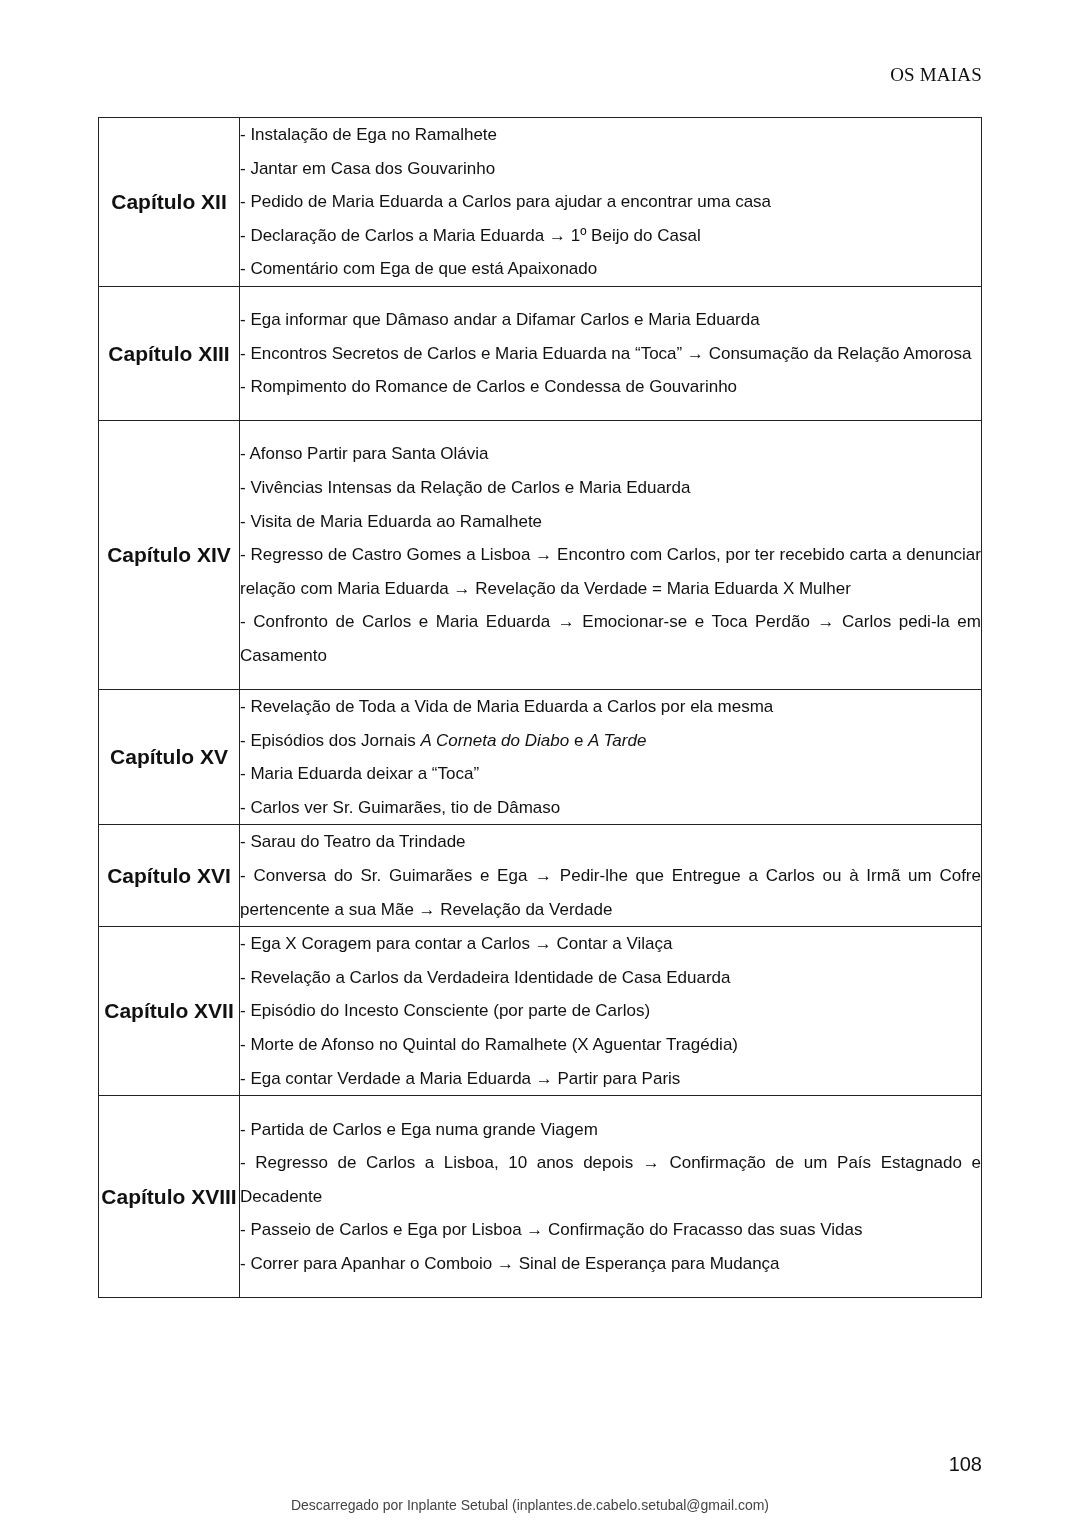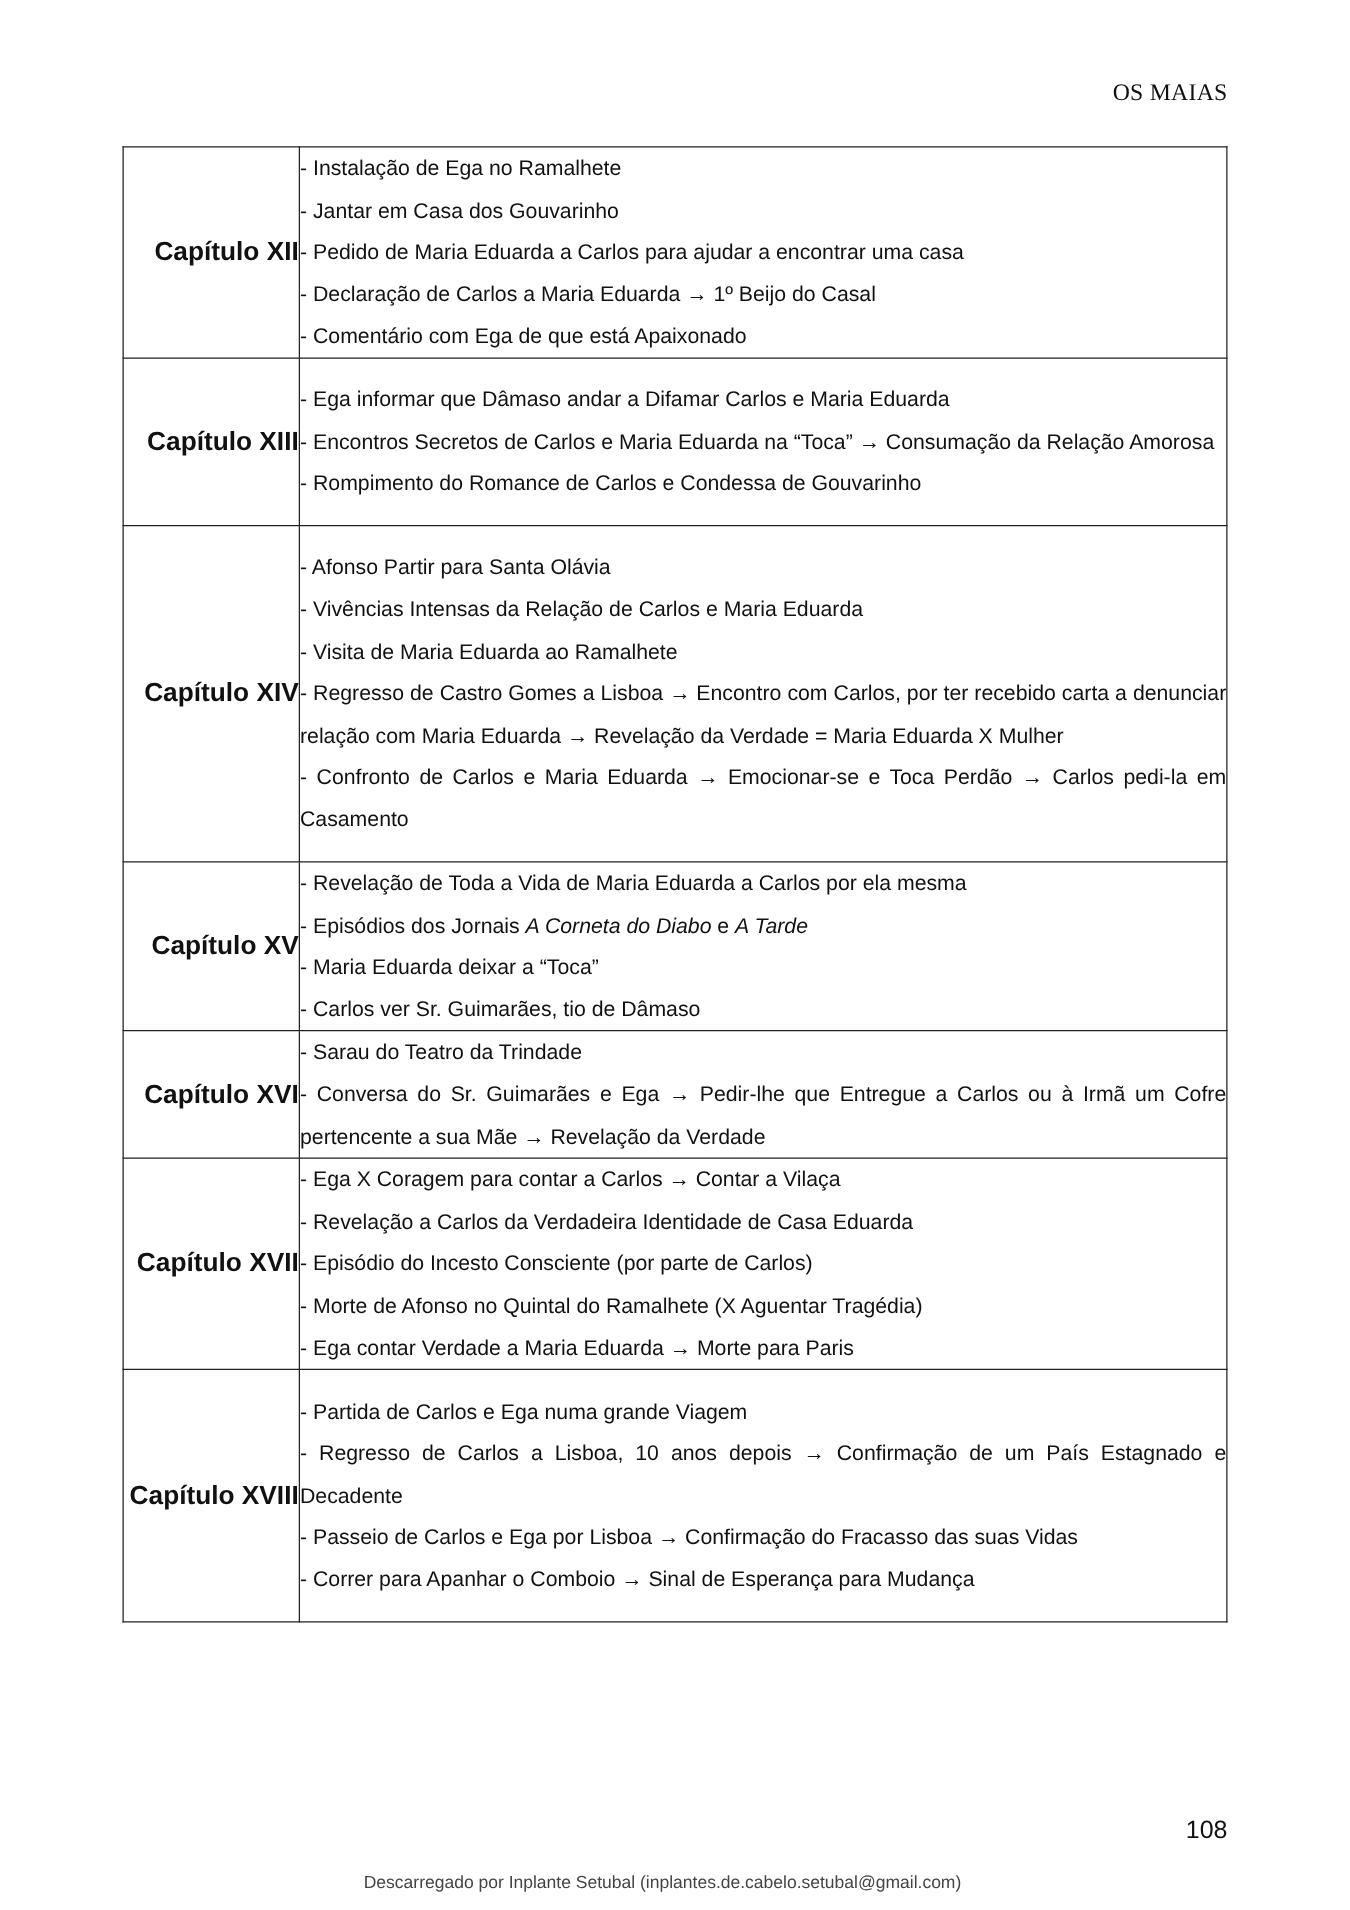"Capítulo XII" td.chap { text-align: right -> center }
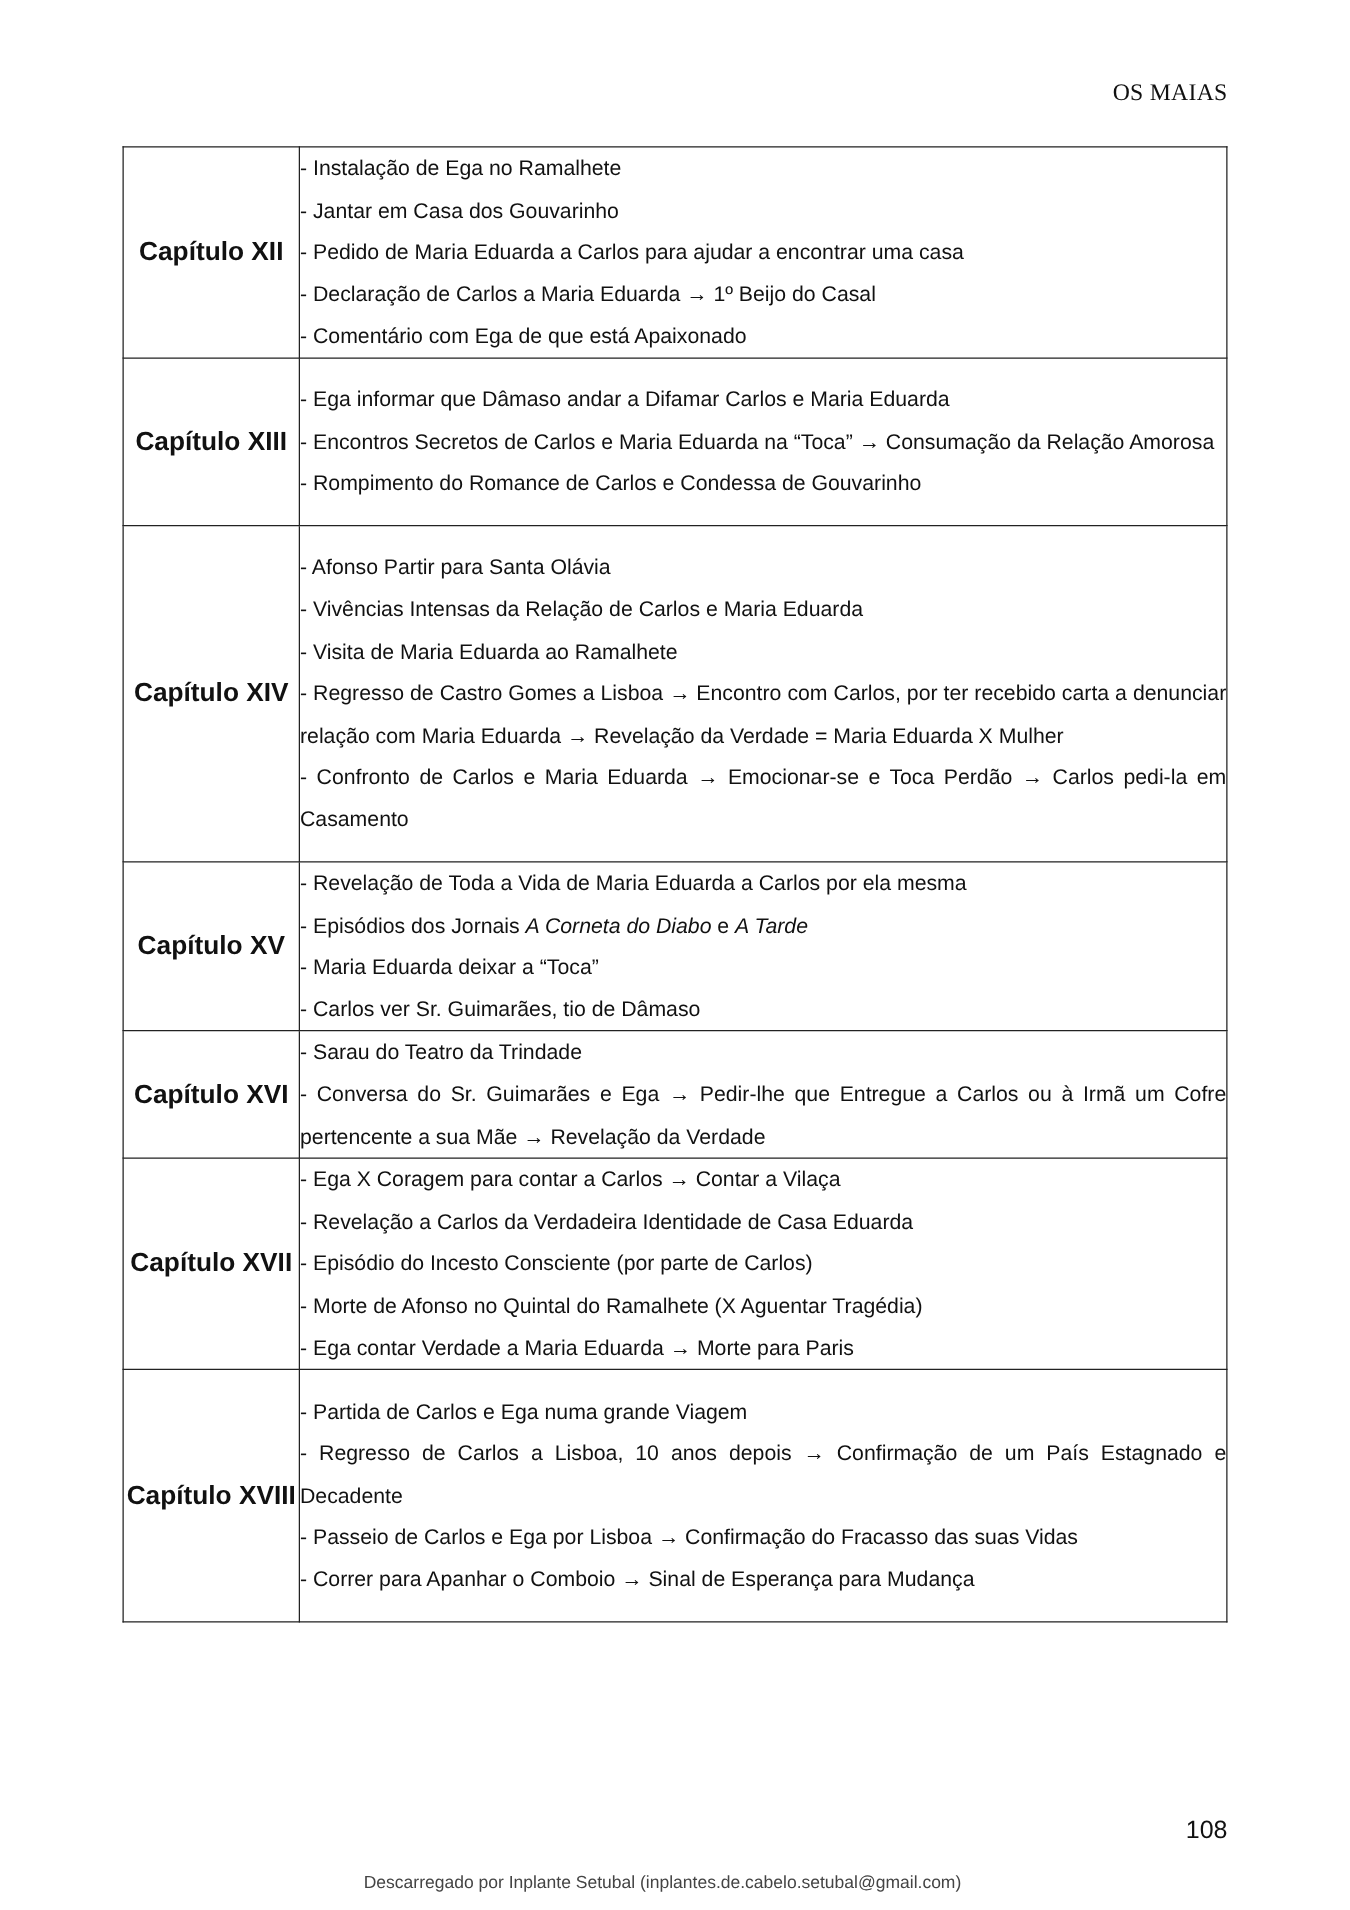"- Ega contar Verdade a" span.ev { text: Morte -> Partir }
